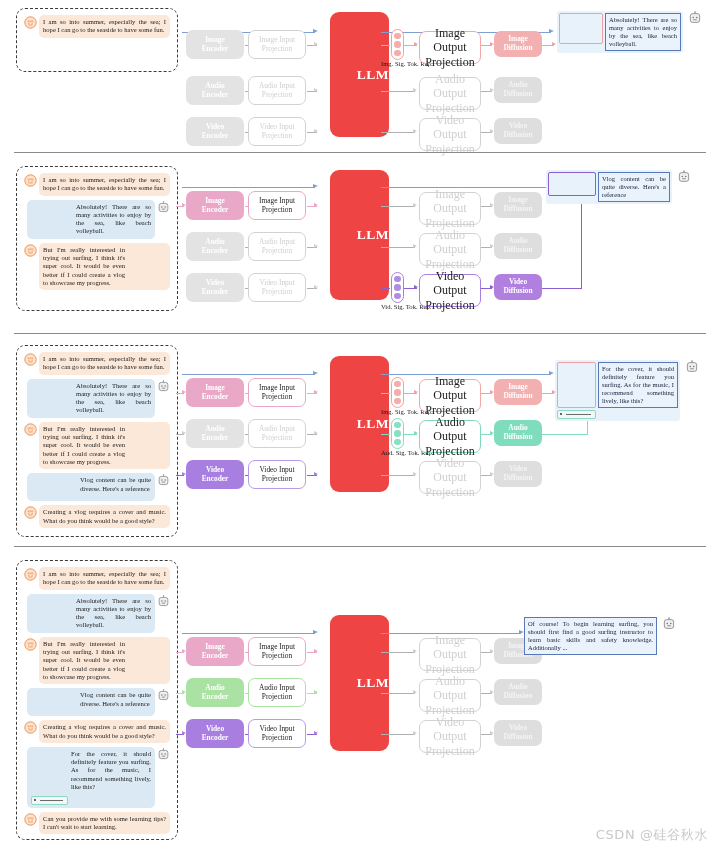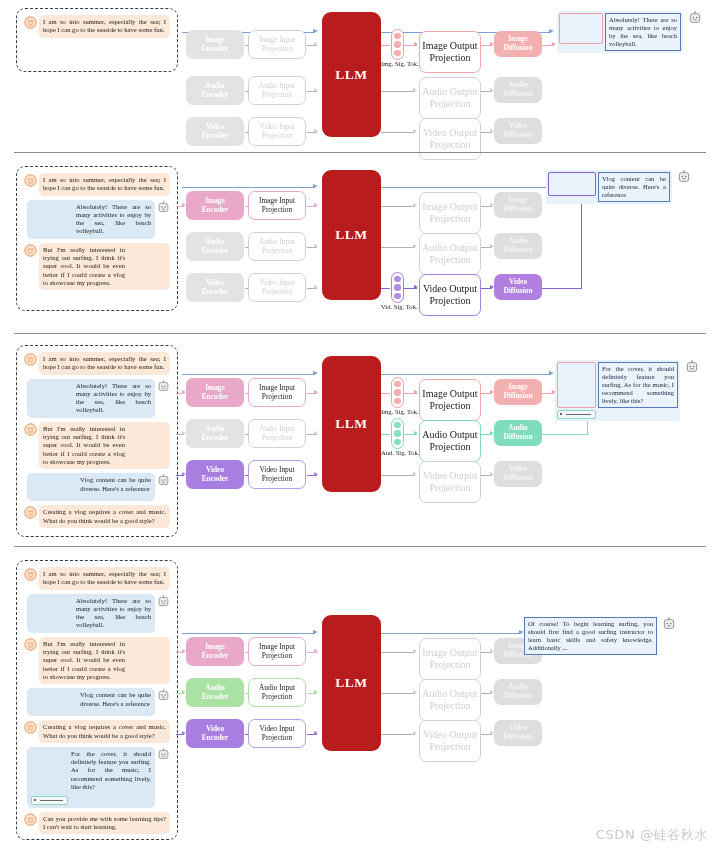"Image Output" .outproj { font-size: 10px -> 12px; height: 42px -> 33px }
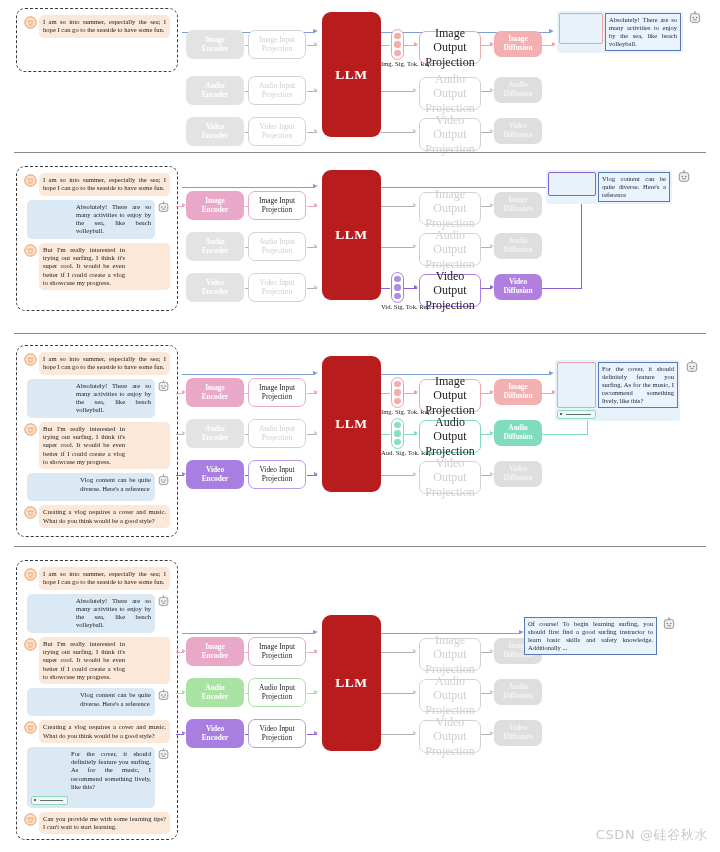"LLM" .llm { background: #b91c1c -> #ef4444; justify-content: center -> flex-end; margin-left: none -> 8px }
